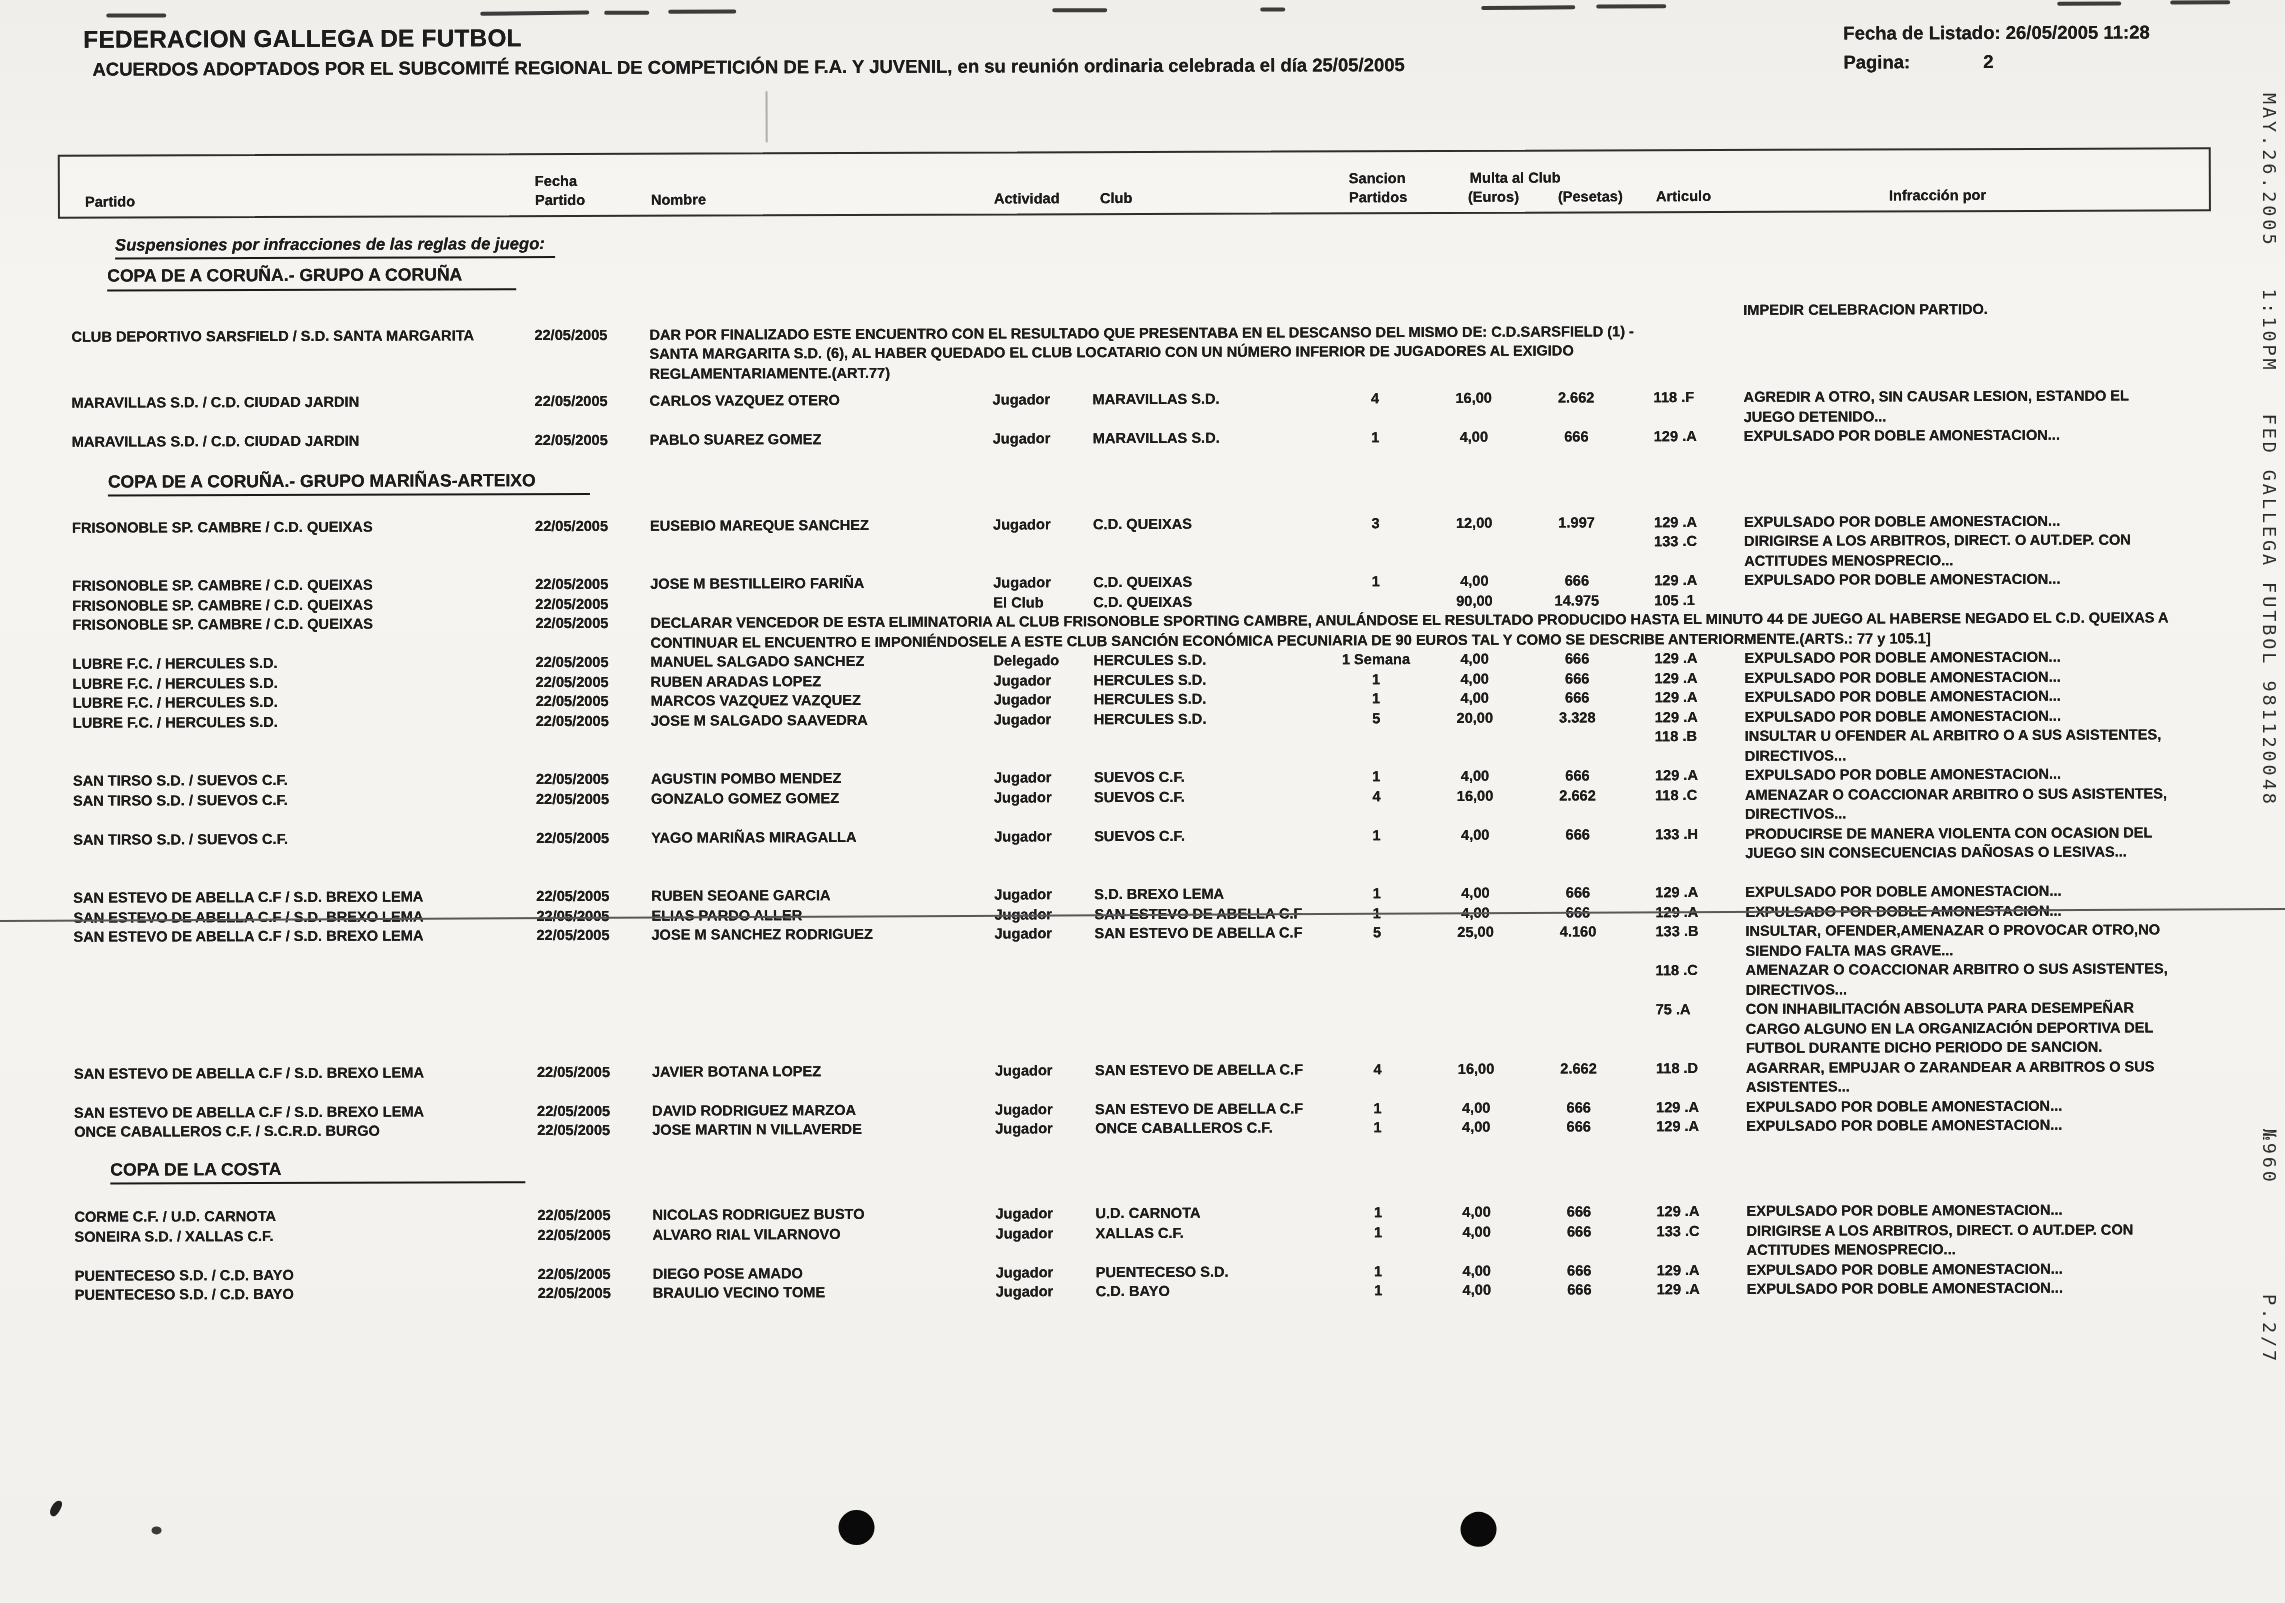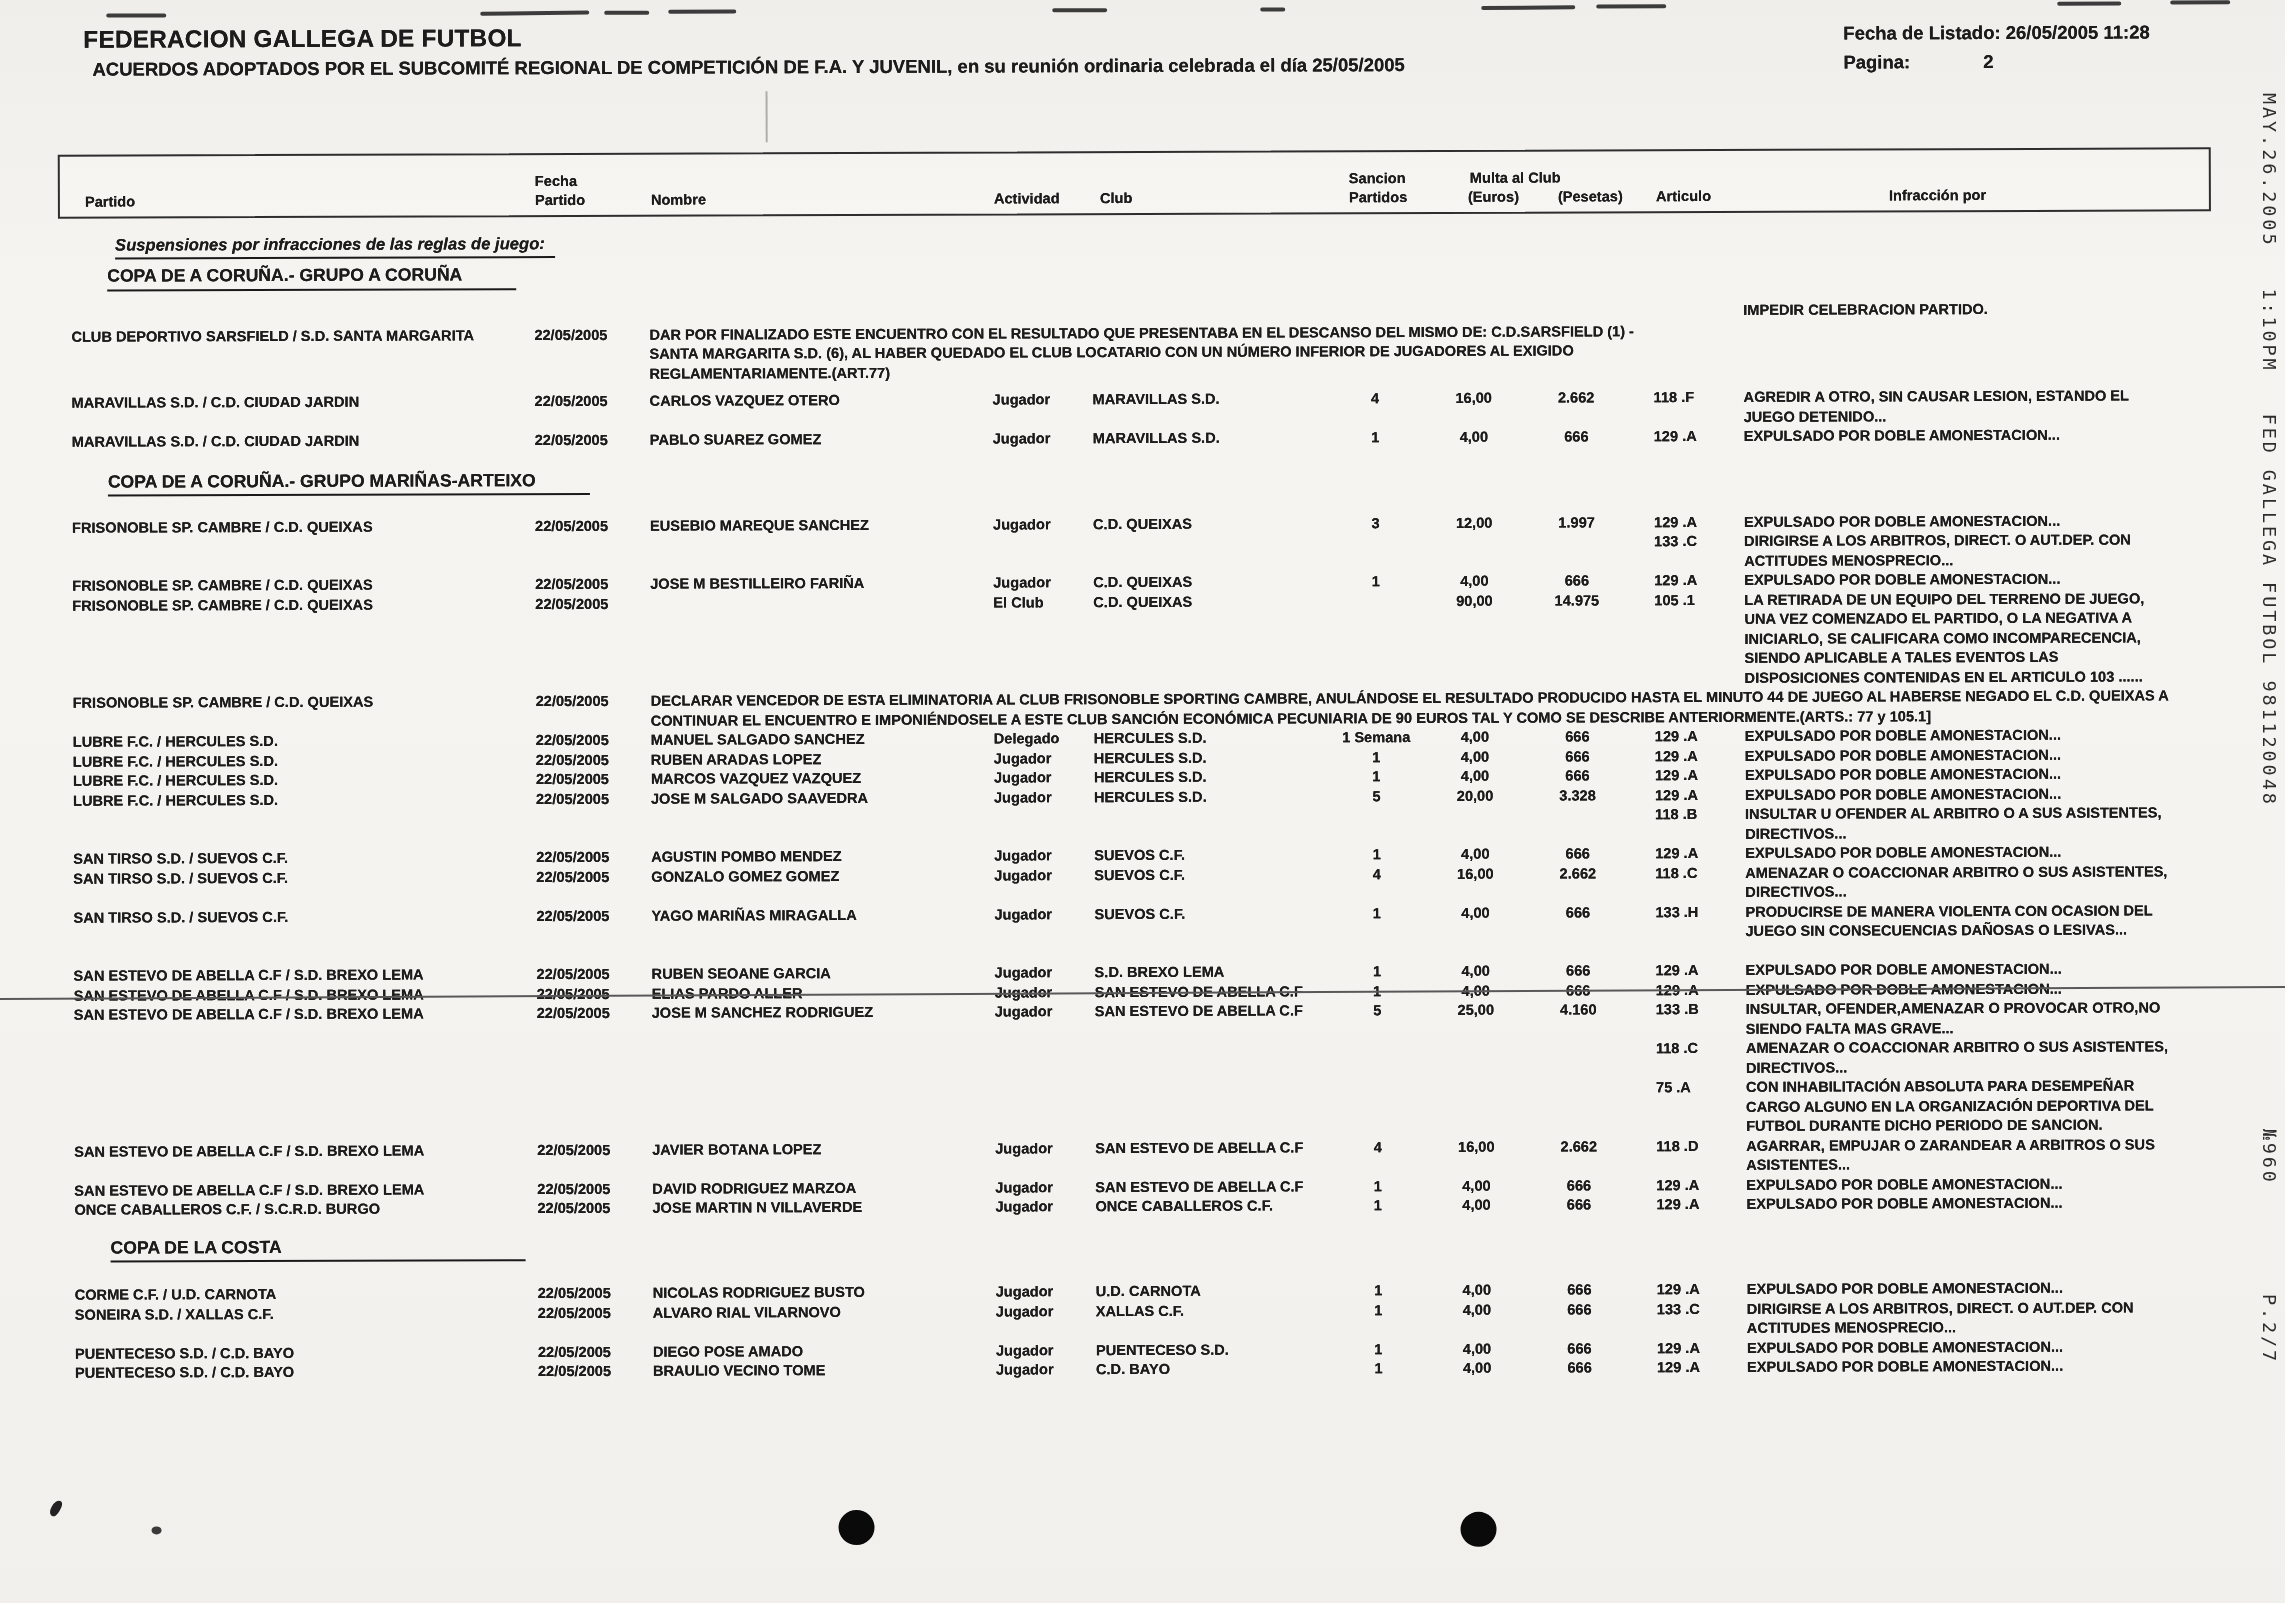"LA RETIRADA DE UN EQUIPO" span.txt { html: <span>LA RETIRADA DE UN EQUIPO DEL TERRENO DE JUEGO, UNA VEZ COMENZADO EL PARTIDO, O LA NEGATIVA A INICIARLO, SE CALIFICARA COMO INCOMPARECENCIA, SIENDO APLICABLE A TALES EVENTOS LAS DISPOSICIONES CONTENIDAS EN EL ARTICULO 103 ......</span> -> none }
